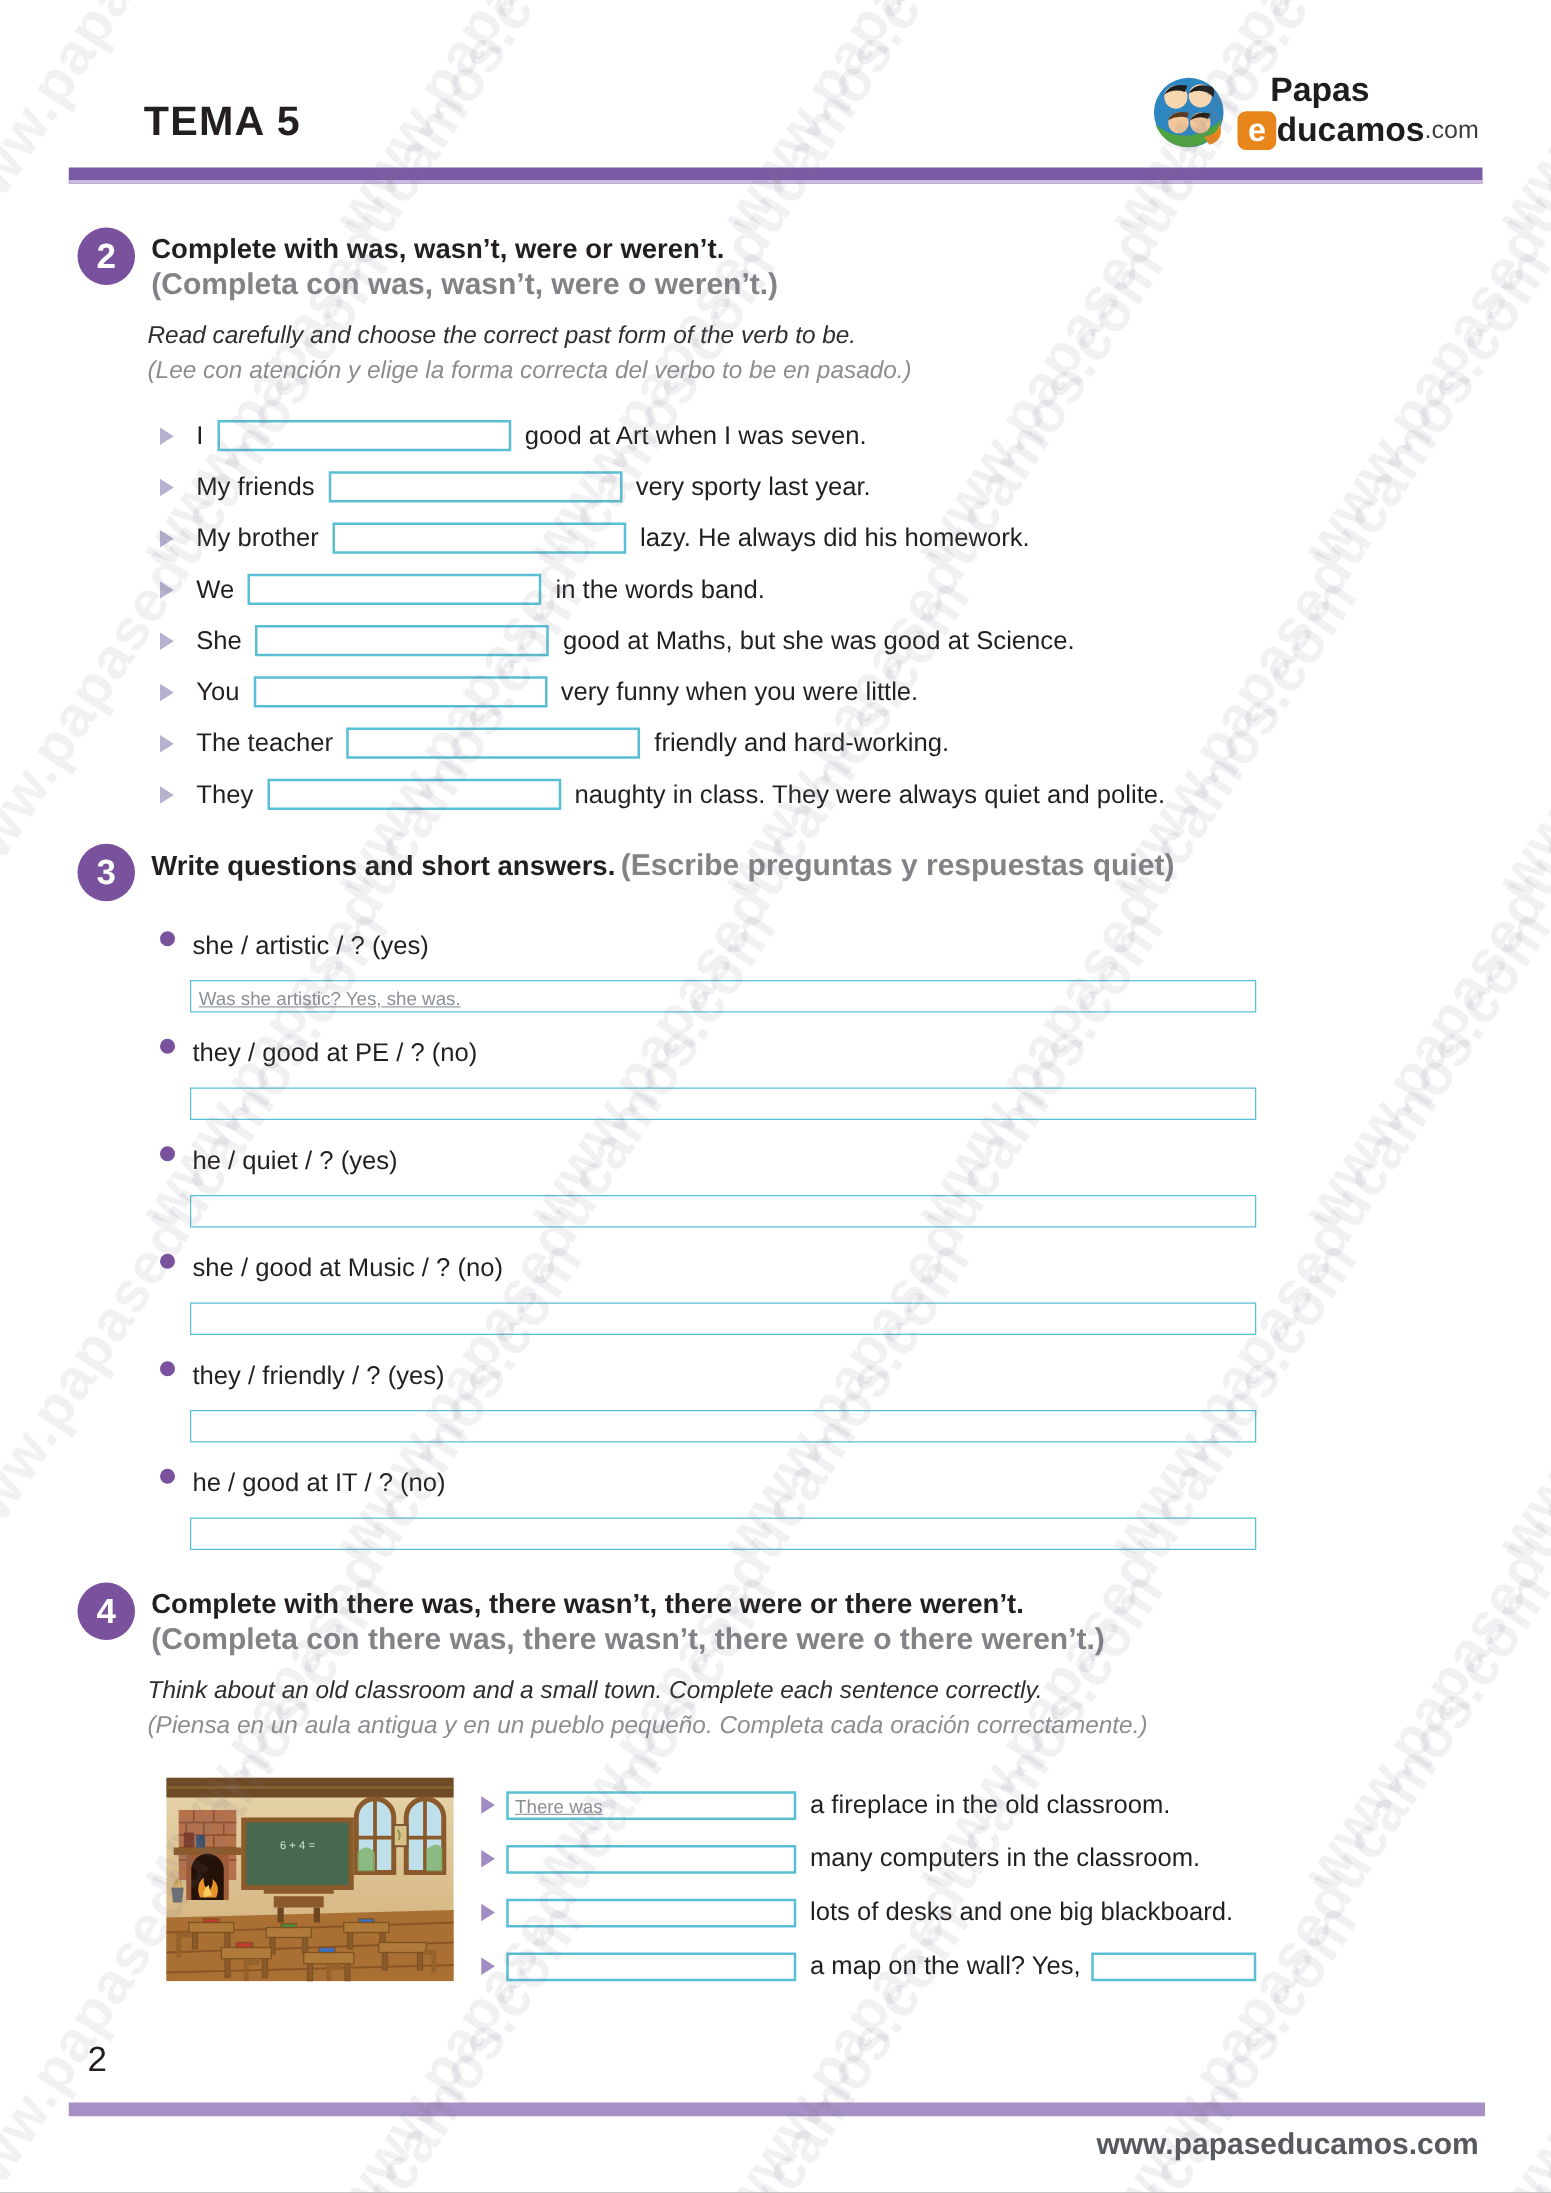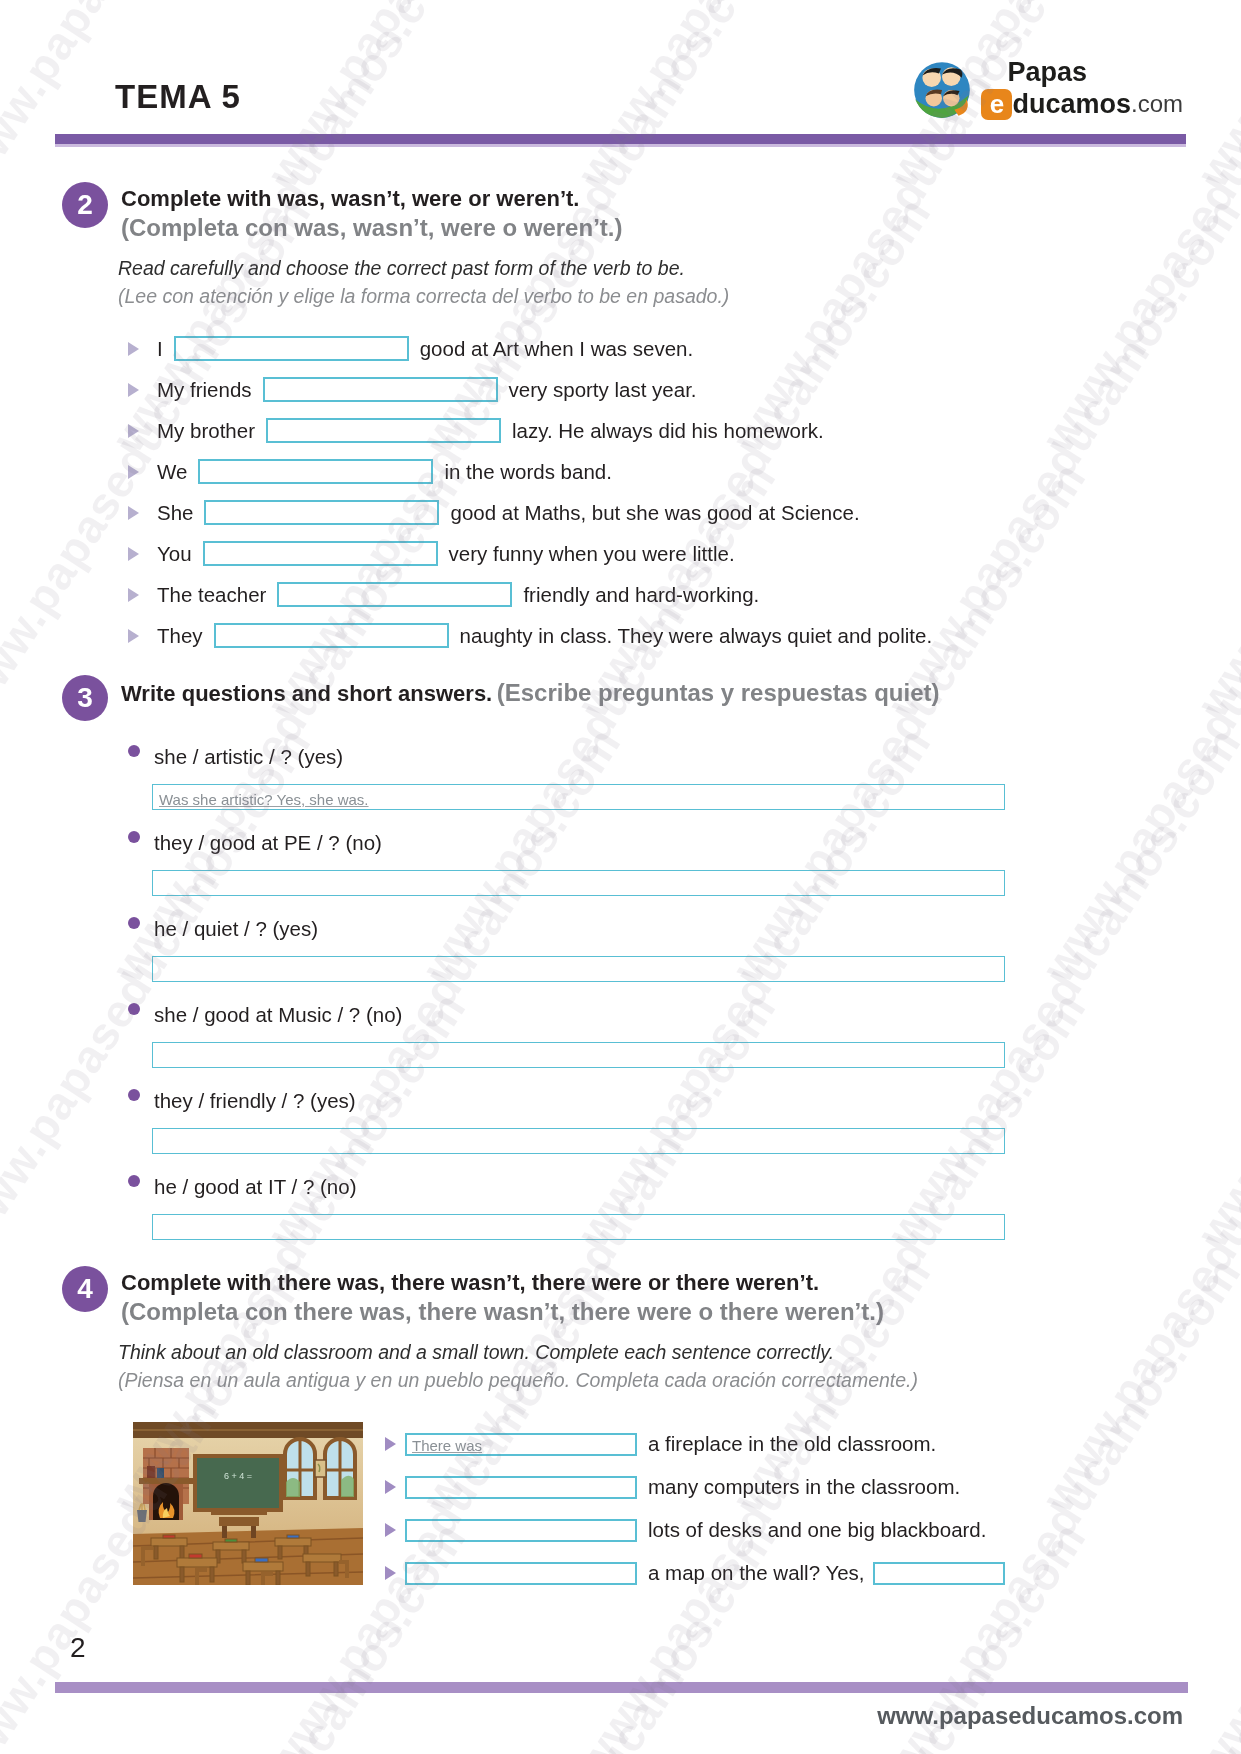".com" .logo-tld { font-size: 24px -> 20px }
